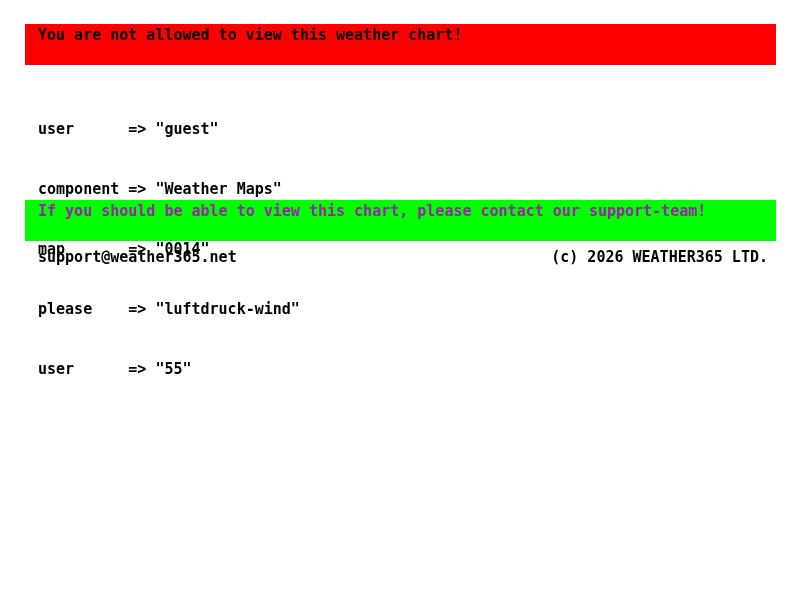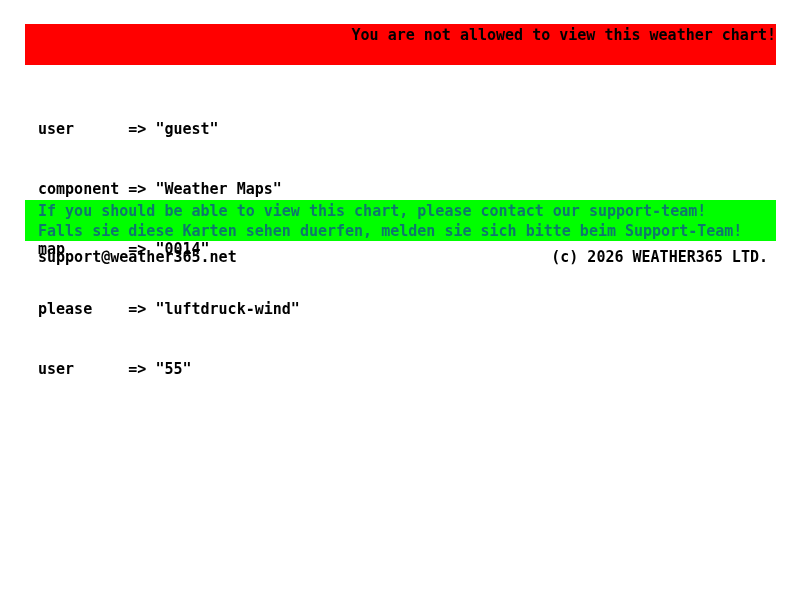"You are not allowed to" div.banner { text-align: right -> none }
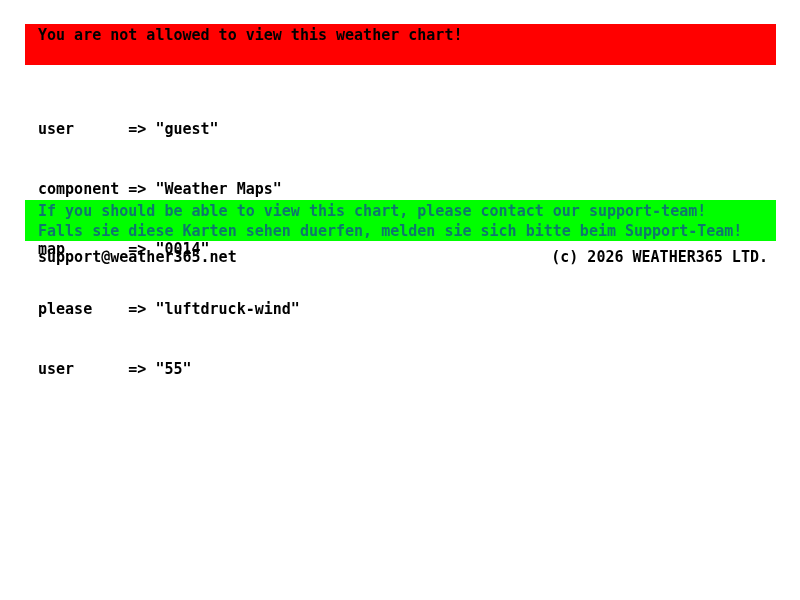"If you should be able" div.banner { color: #0f766e -> #a21caf }
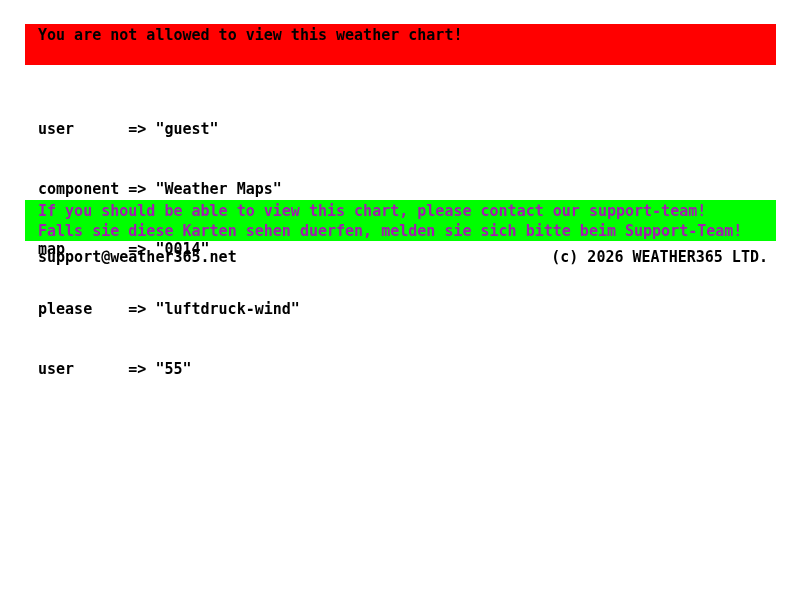"Falls sie diese Karten sehen" div.banner-line { html: <div>Falls sie diese Karten sehen duerfen, melden sie sich bitte beim Support-Team!</div> -> none }
